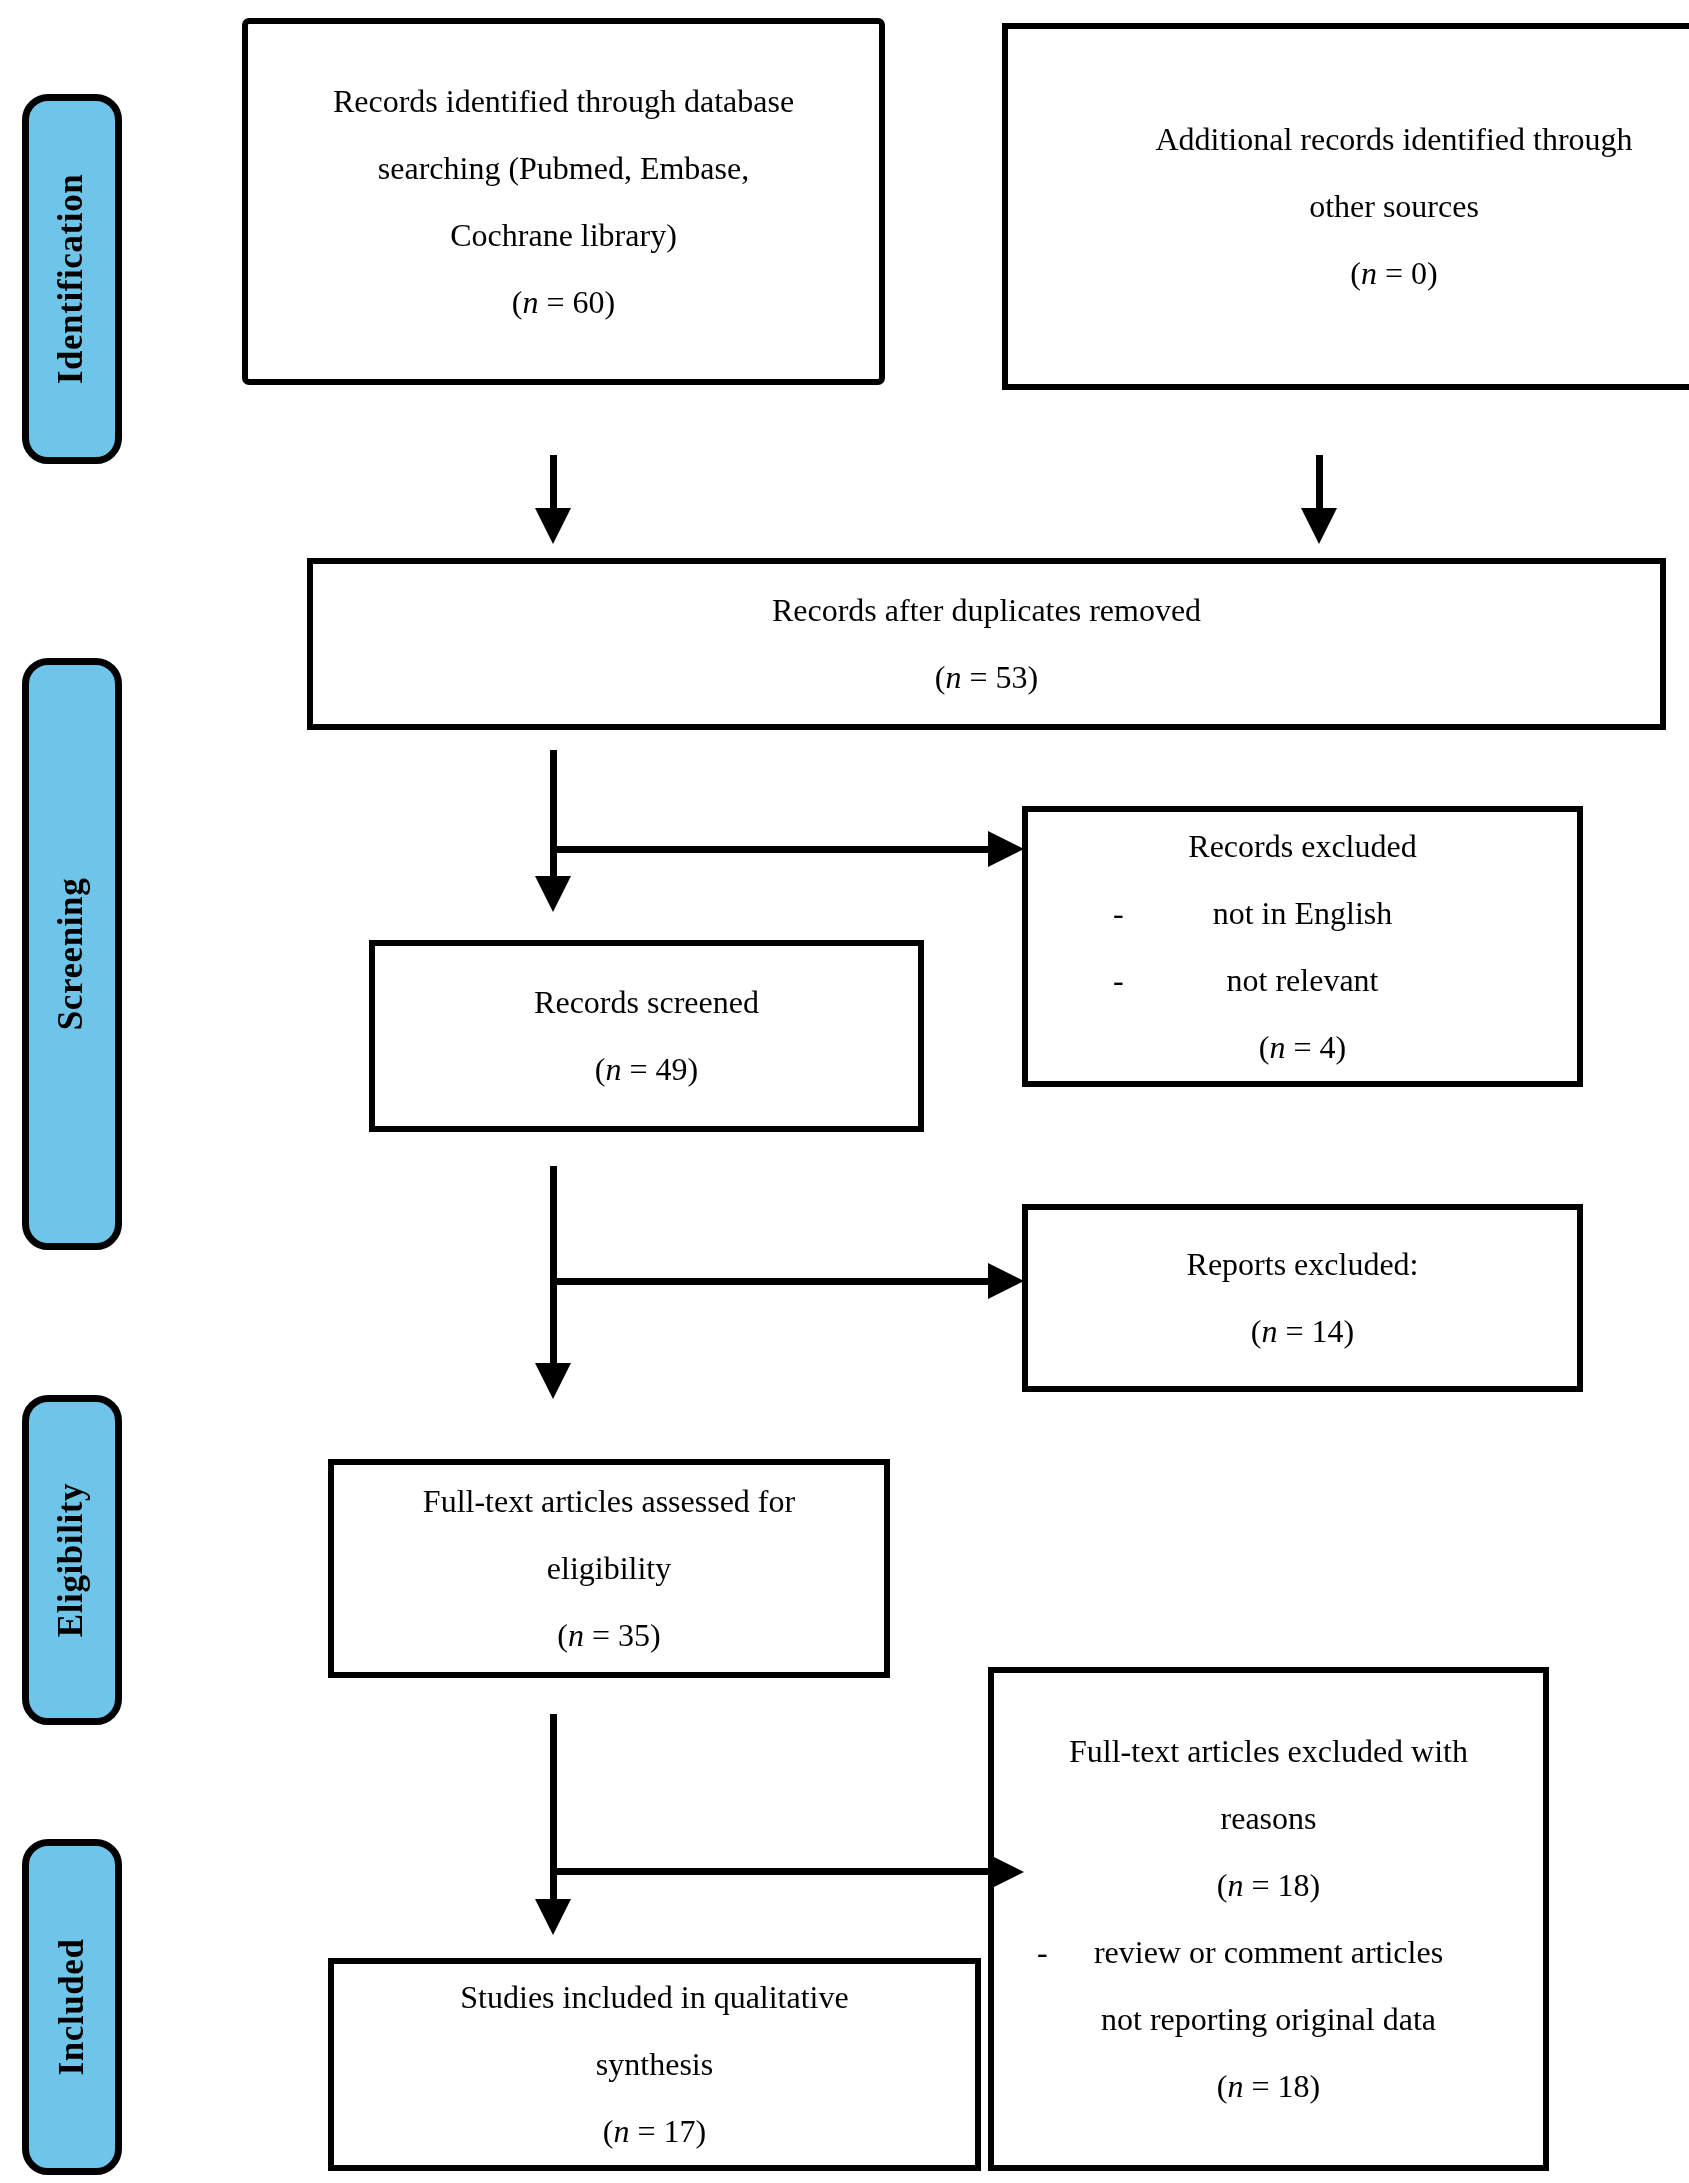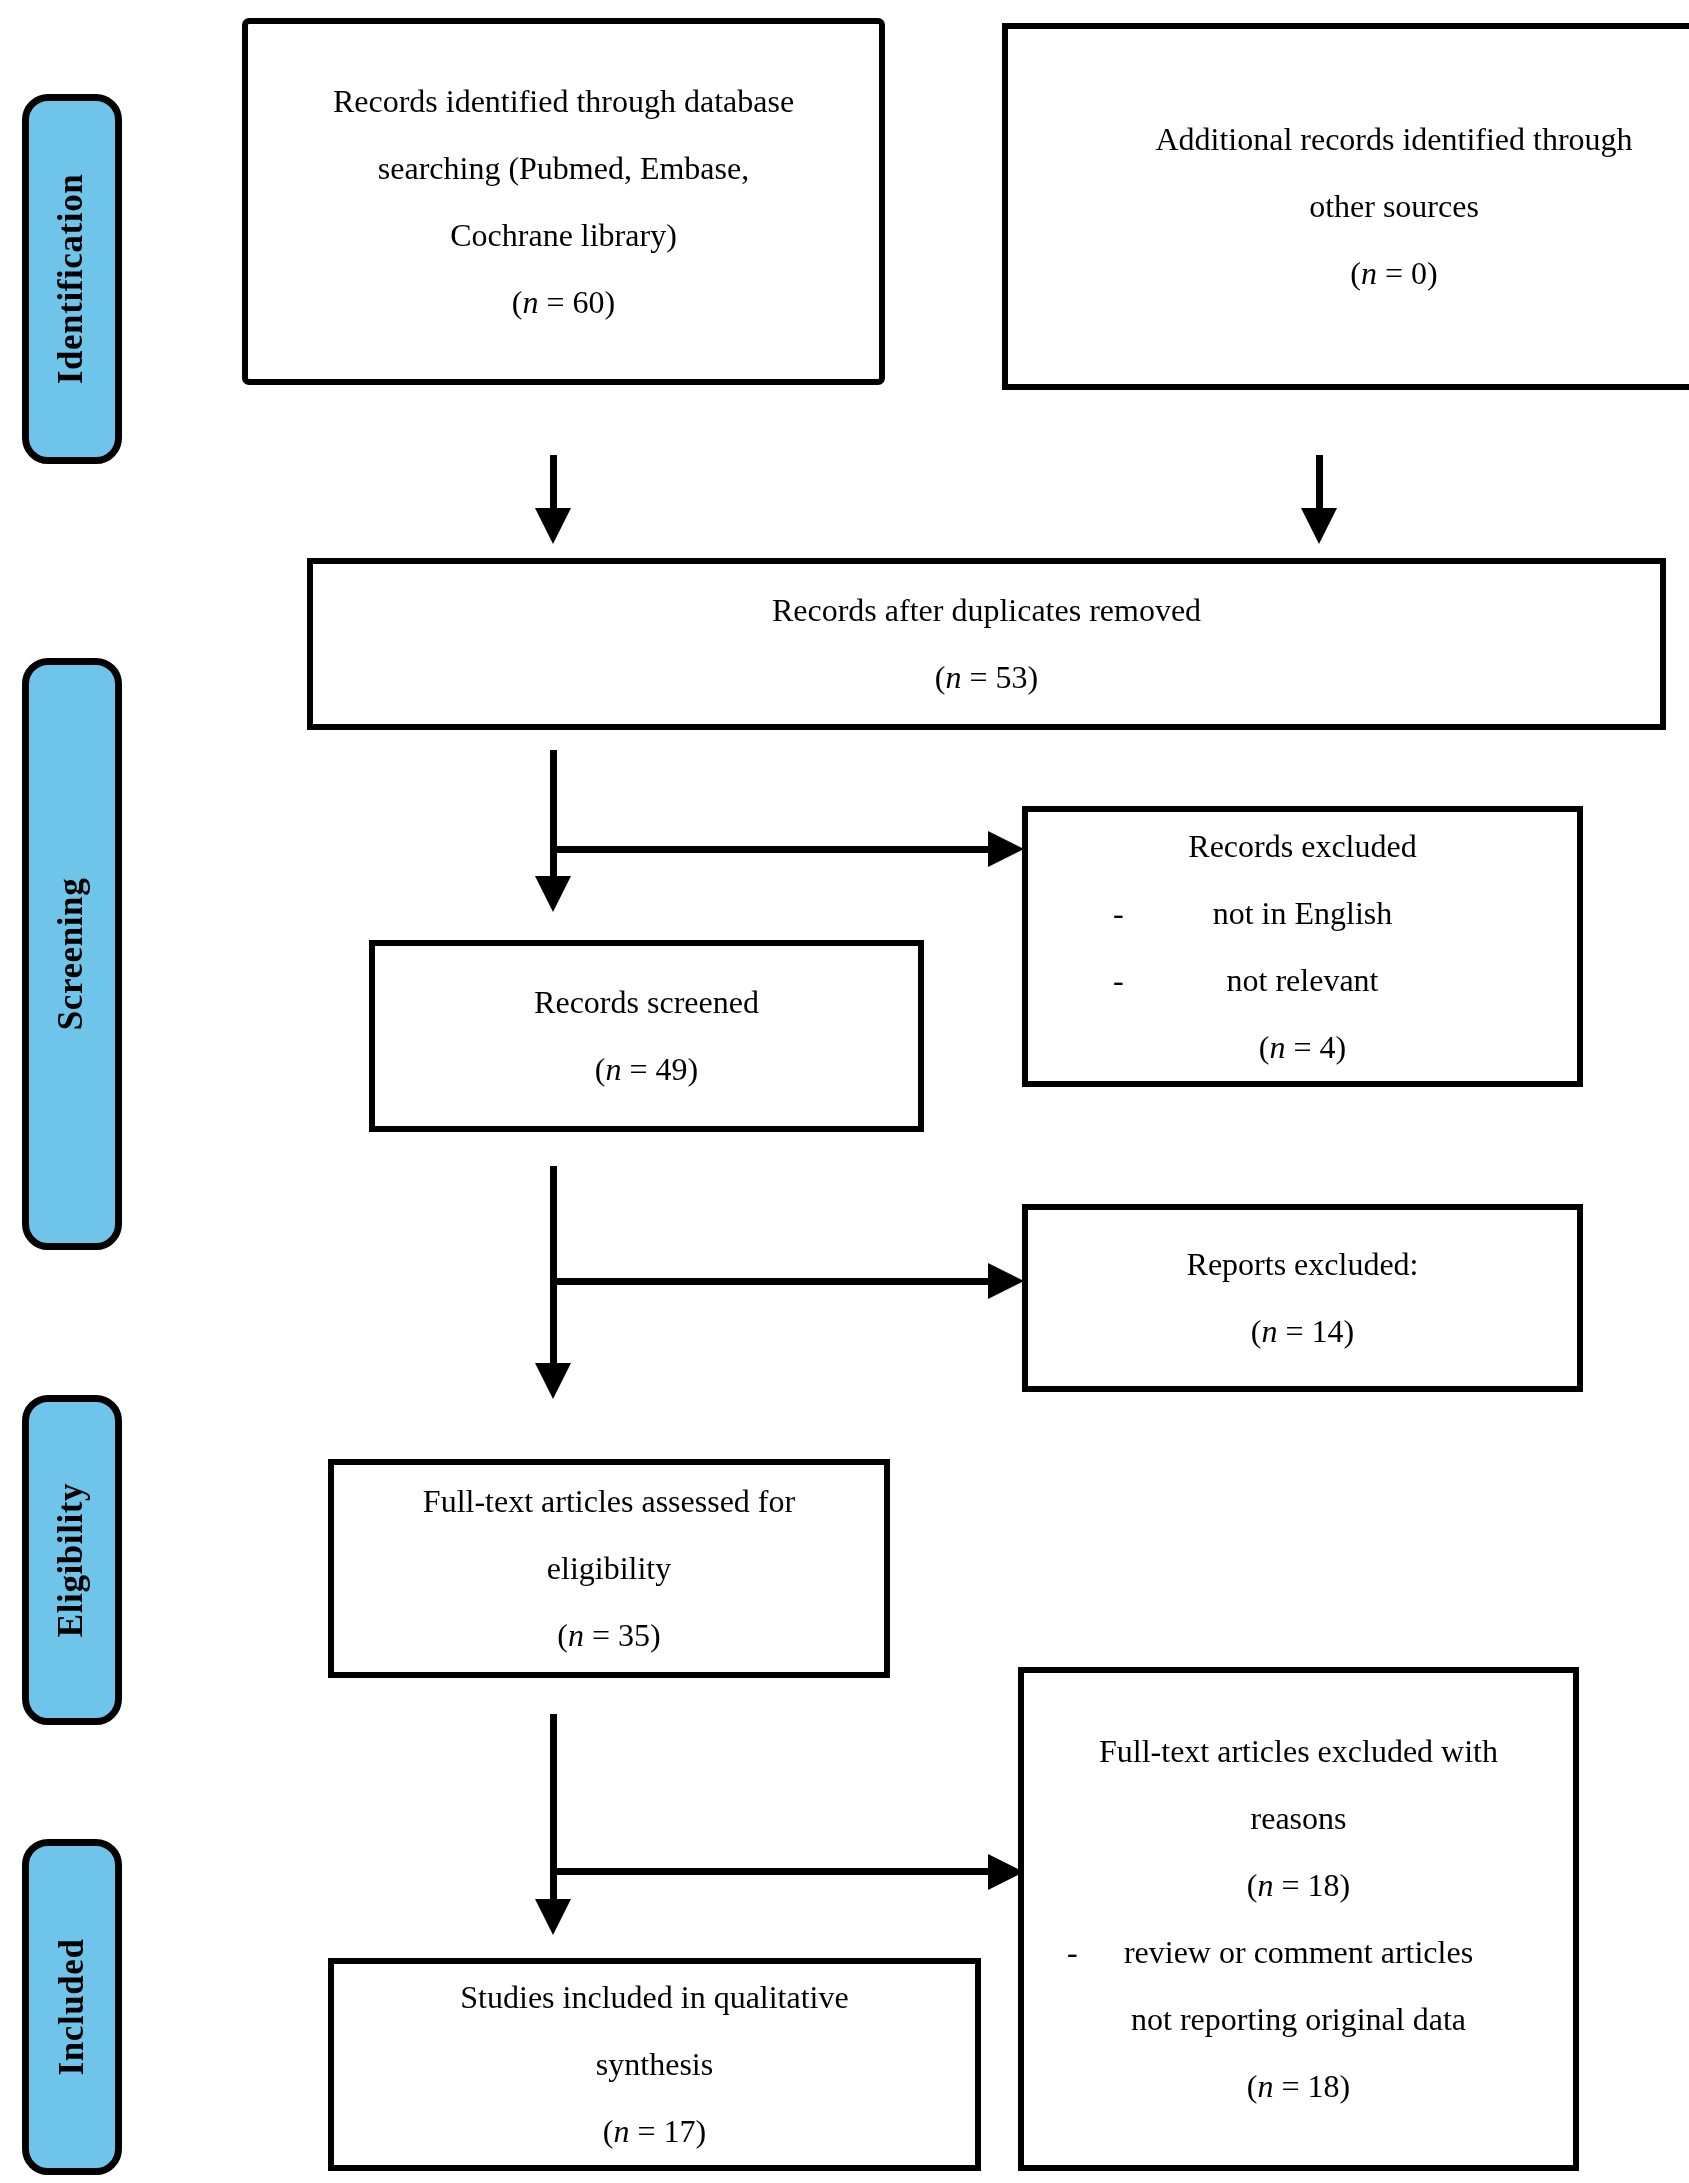"Full-text articles excluded with" div.fbox { left: 1018px -> 988px }
